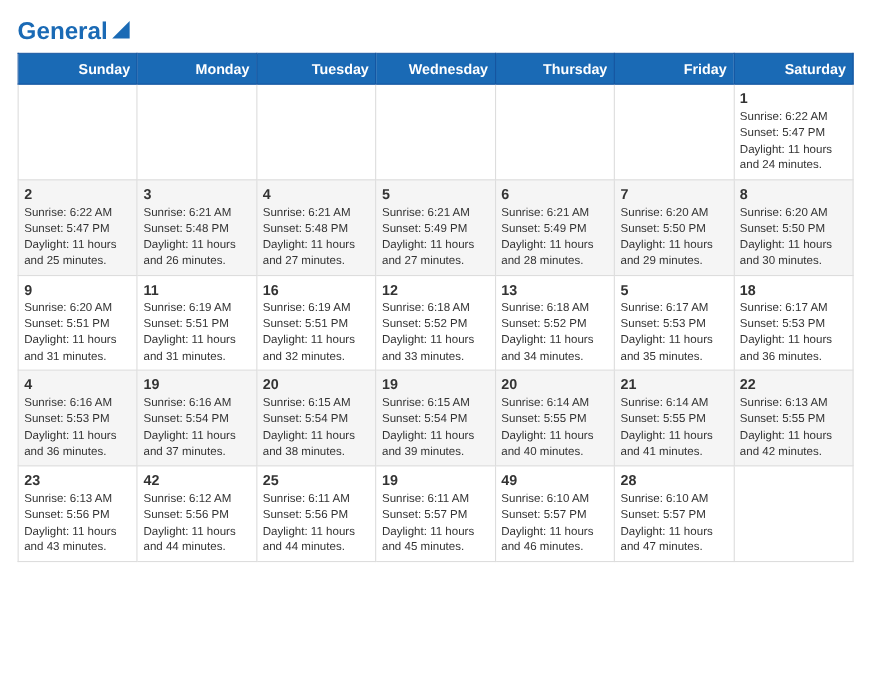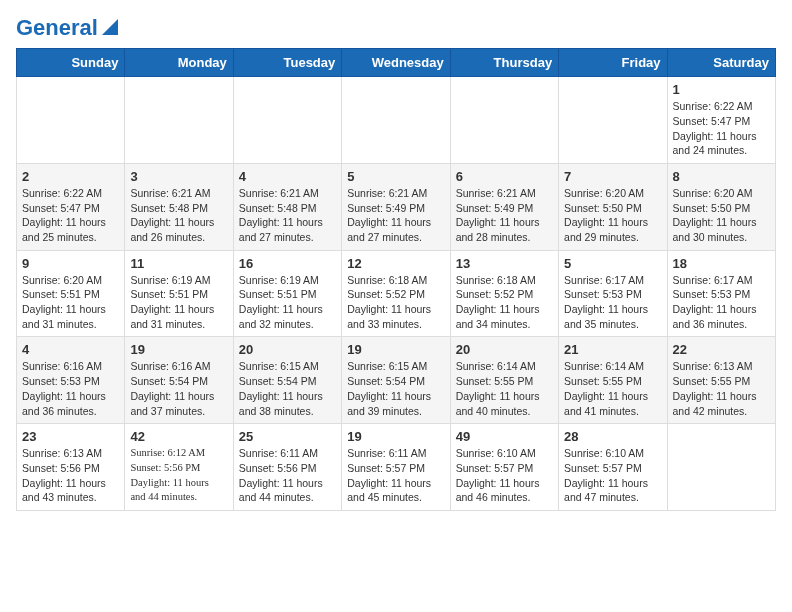"Sunrise: 6:12 AM" div.day-info { font-family: Liberation Serif, serif -> none }
